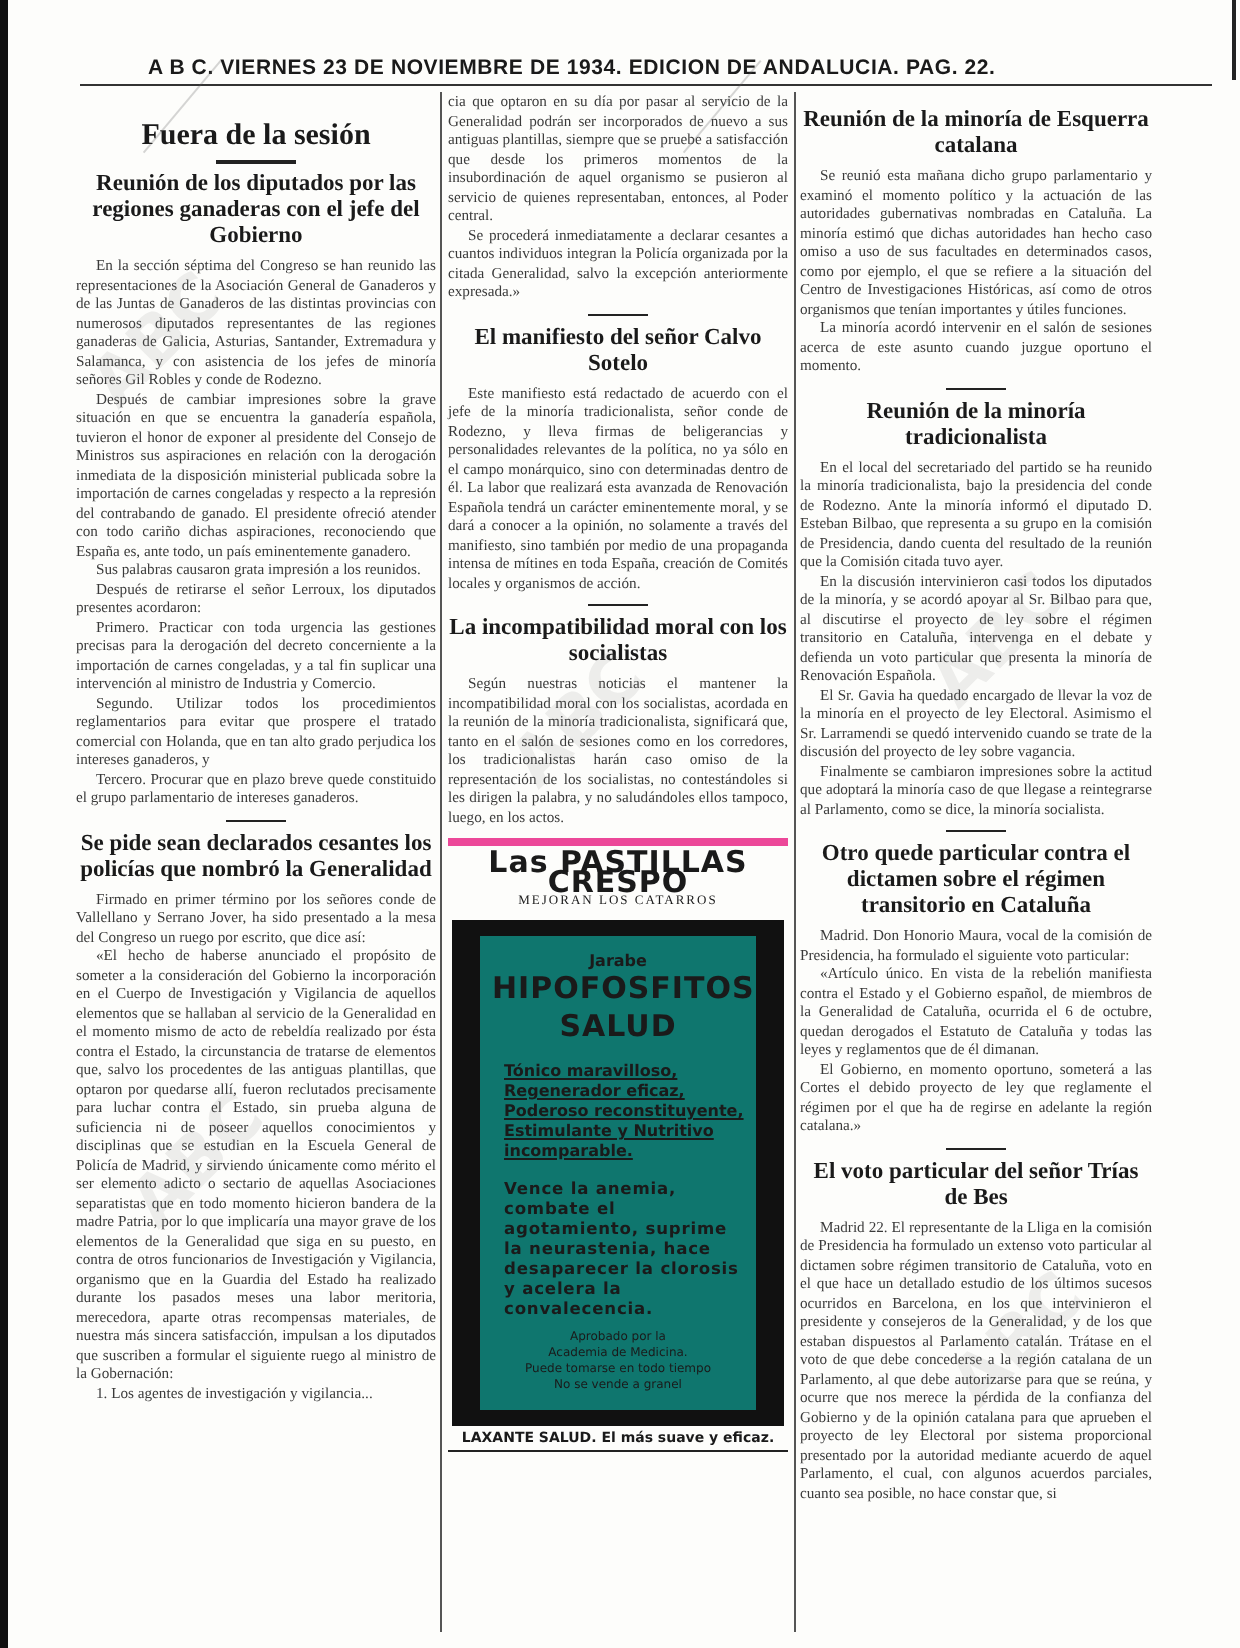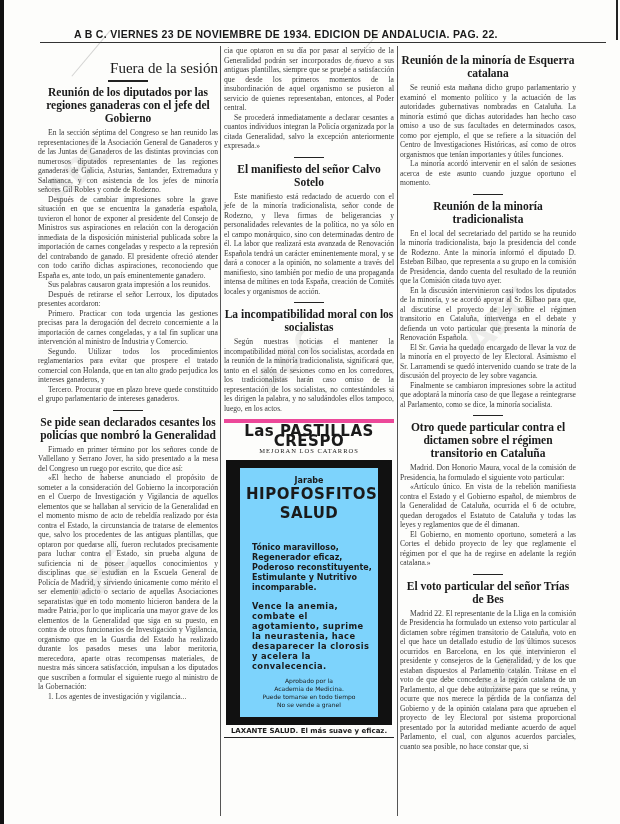"Fuera de la sesión" .h-big { font-weight: normal -> bold; text-align: right -> center }
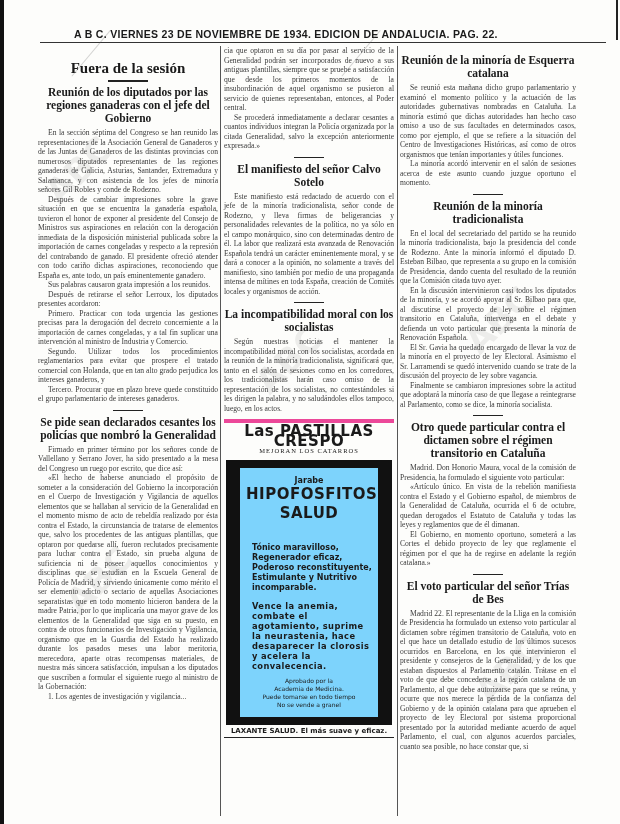"Jarabe" .ad-inner { background: #7dd3fc -> #0f766e }
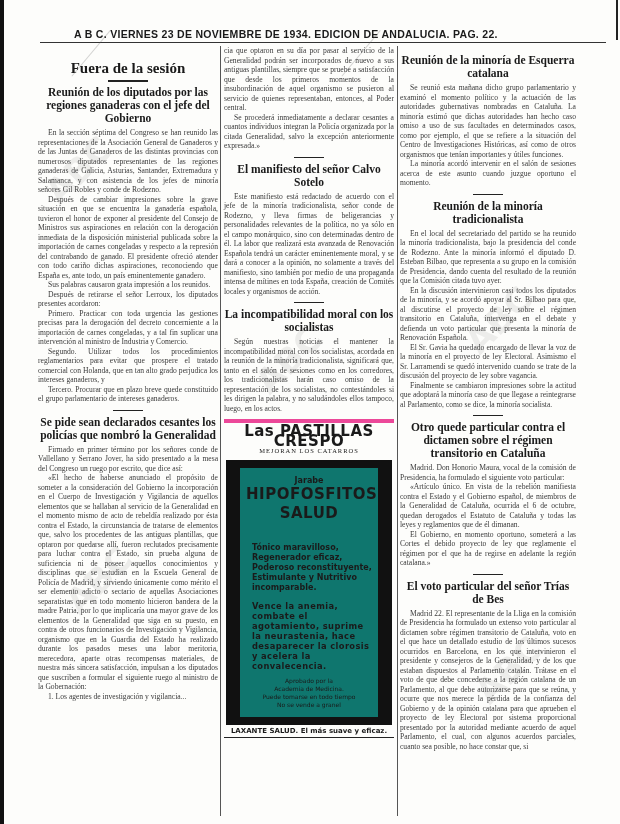"Tónico maravilloso, Regenerador eficaz," .ad-text1 { margin-top: 20px -> 8px; text-decoration: none -> underline }
